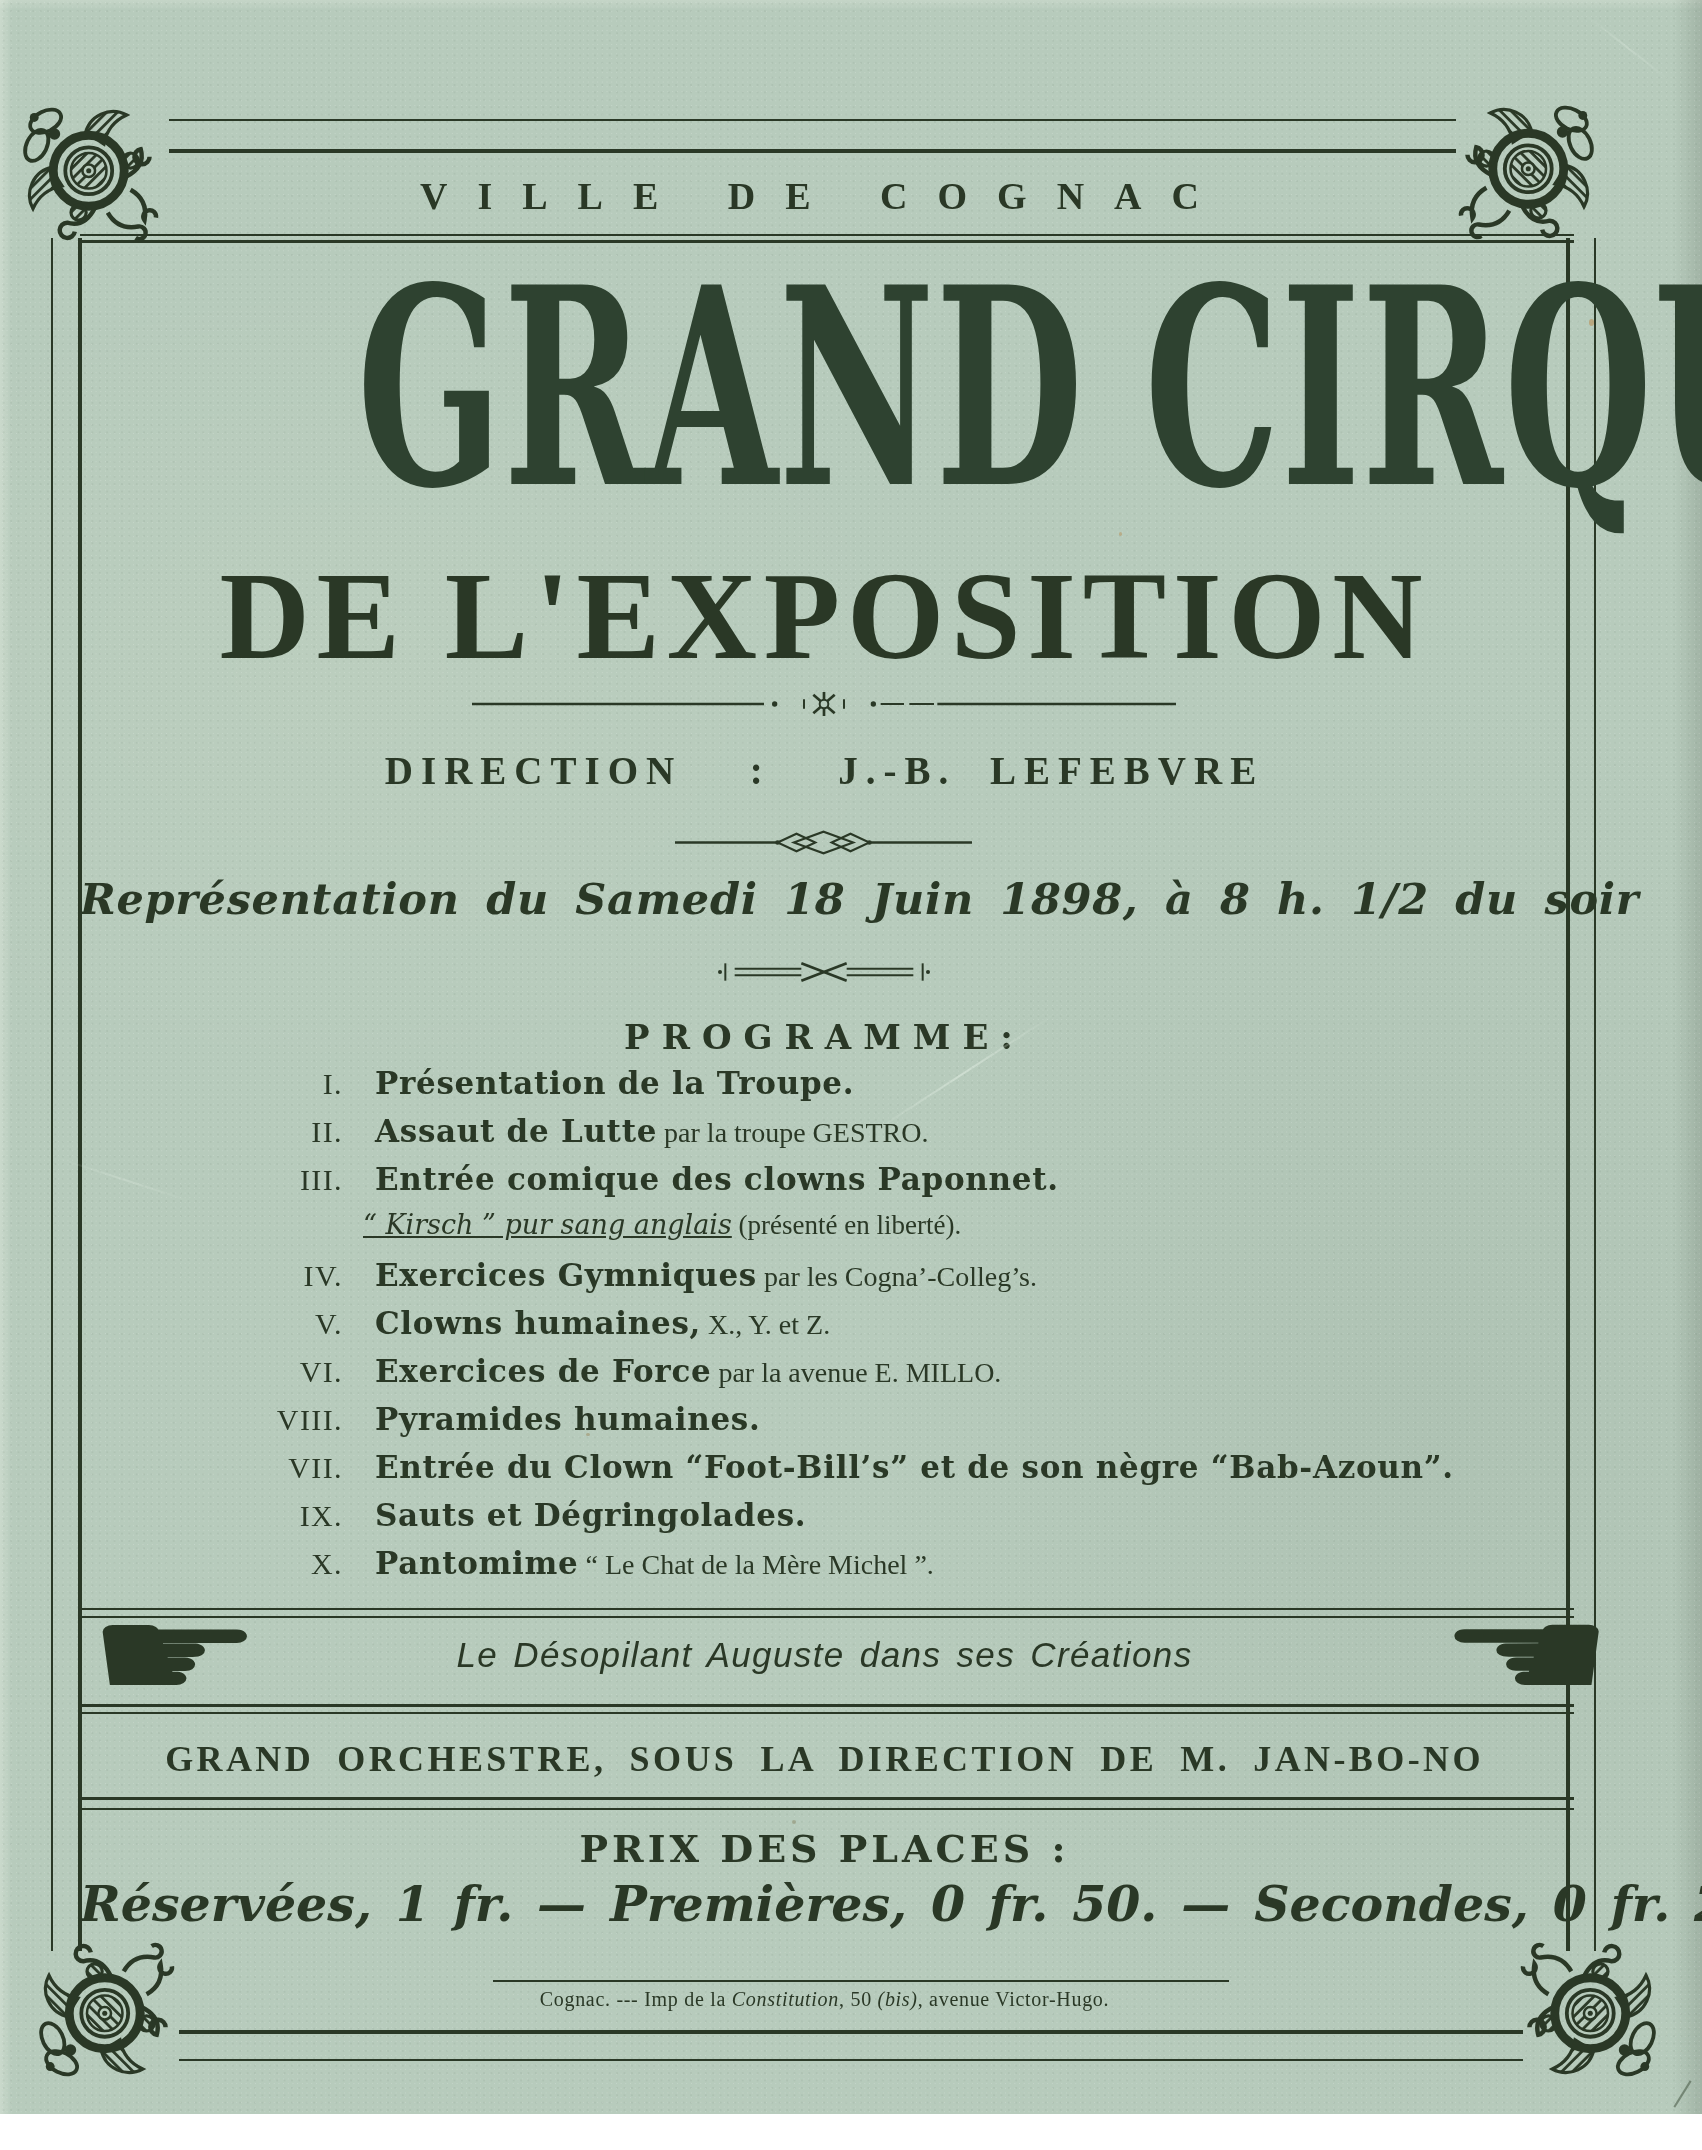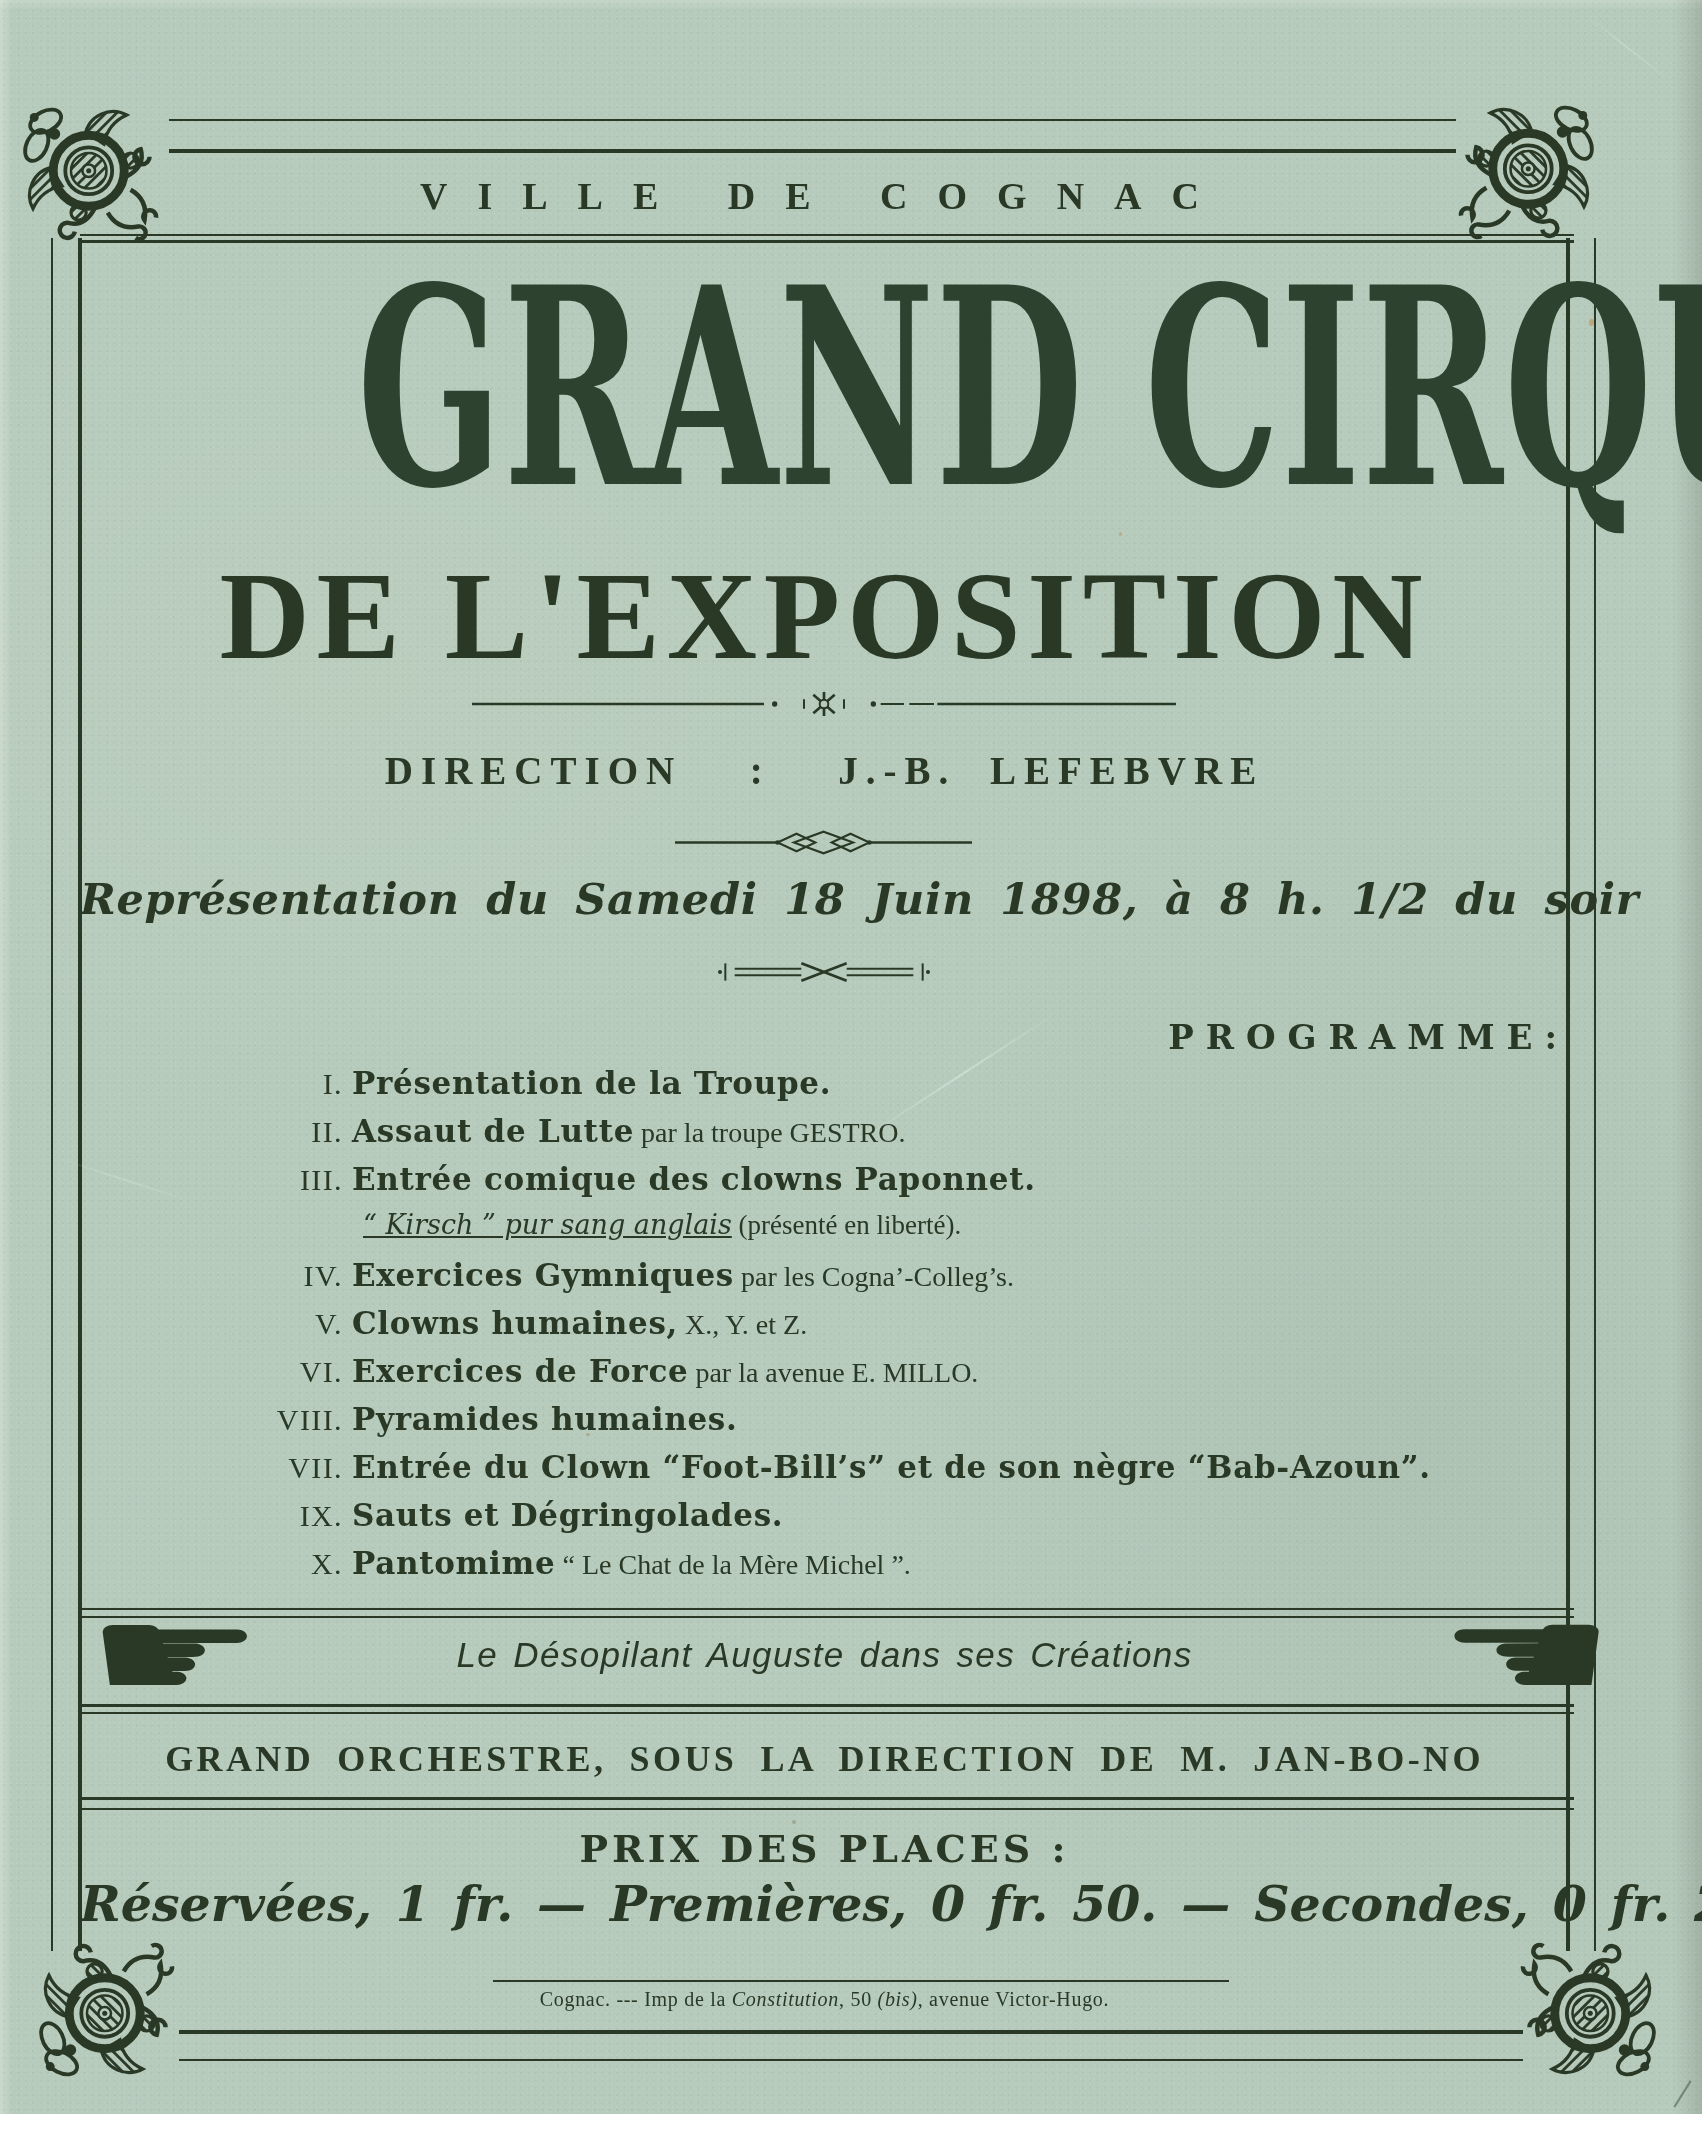"PROGRAMME:" .prog-head { text-align: right -> none }
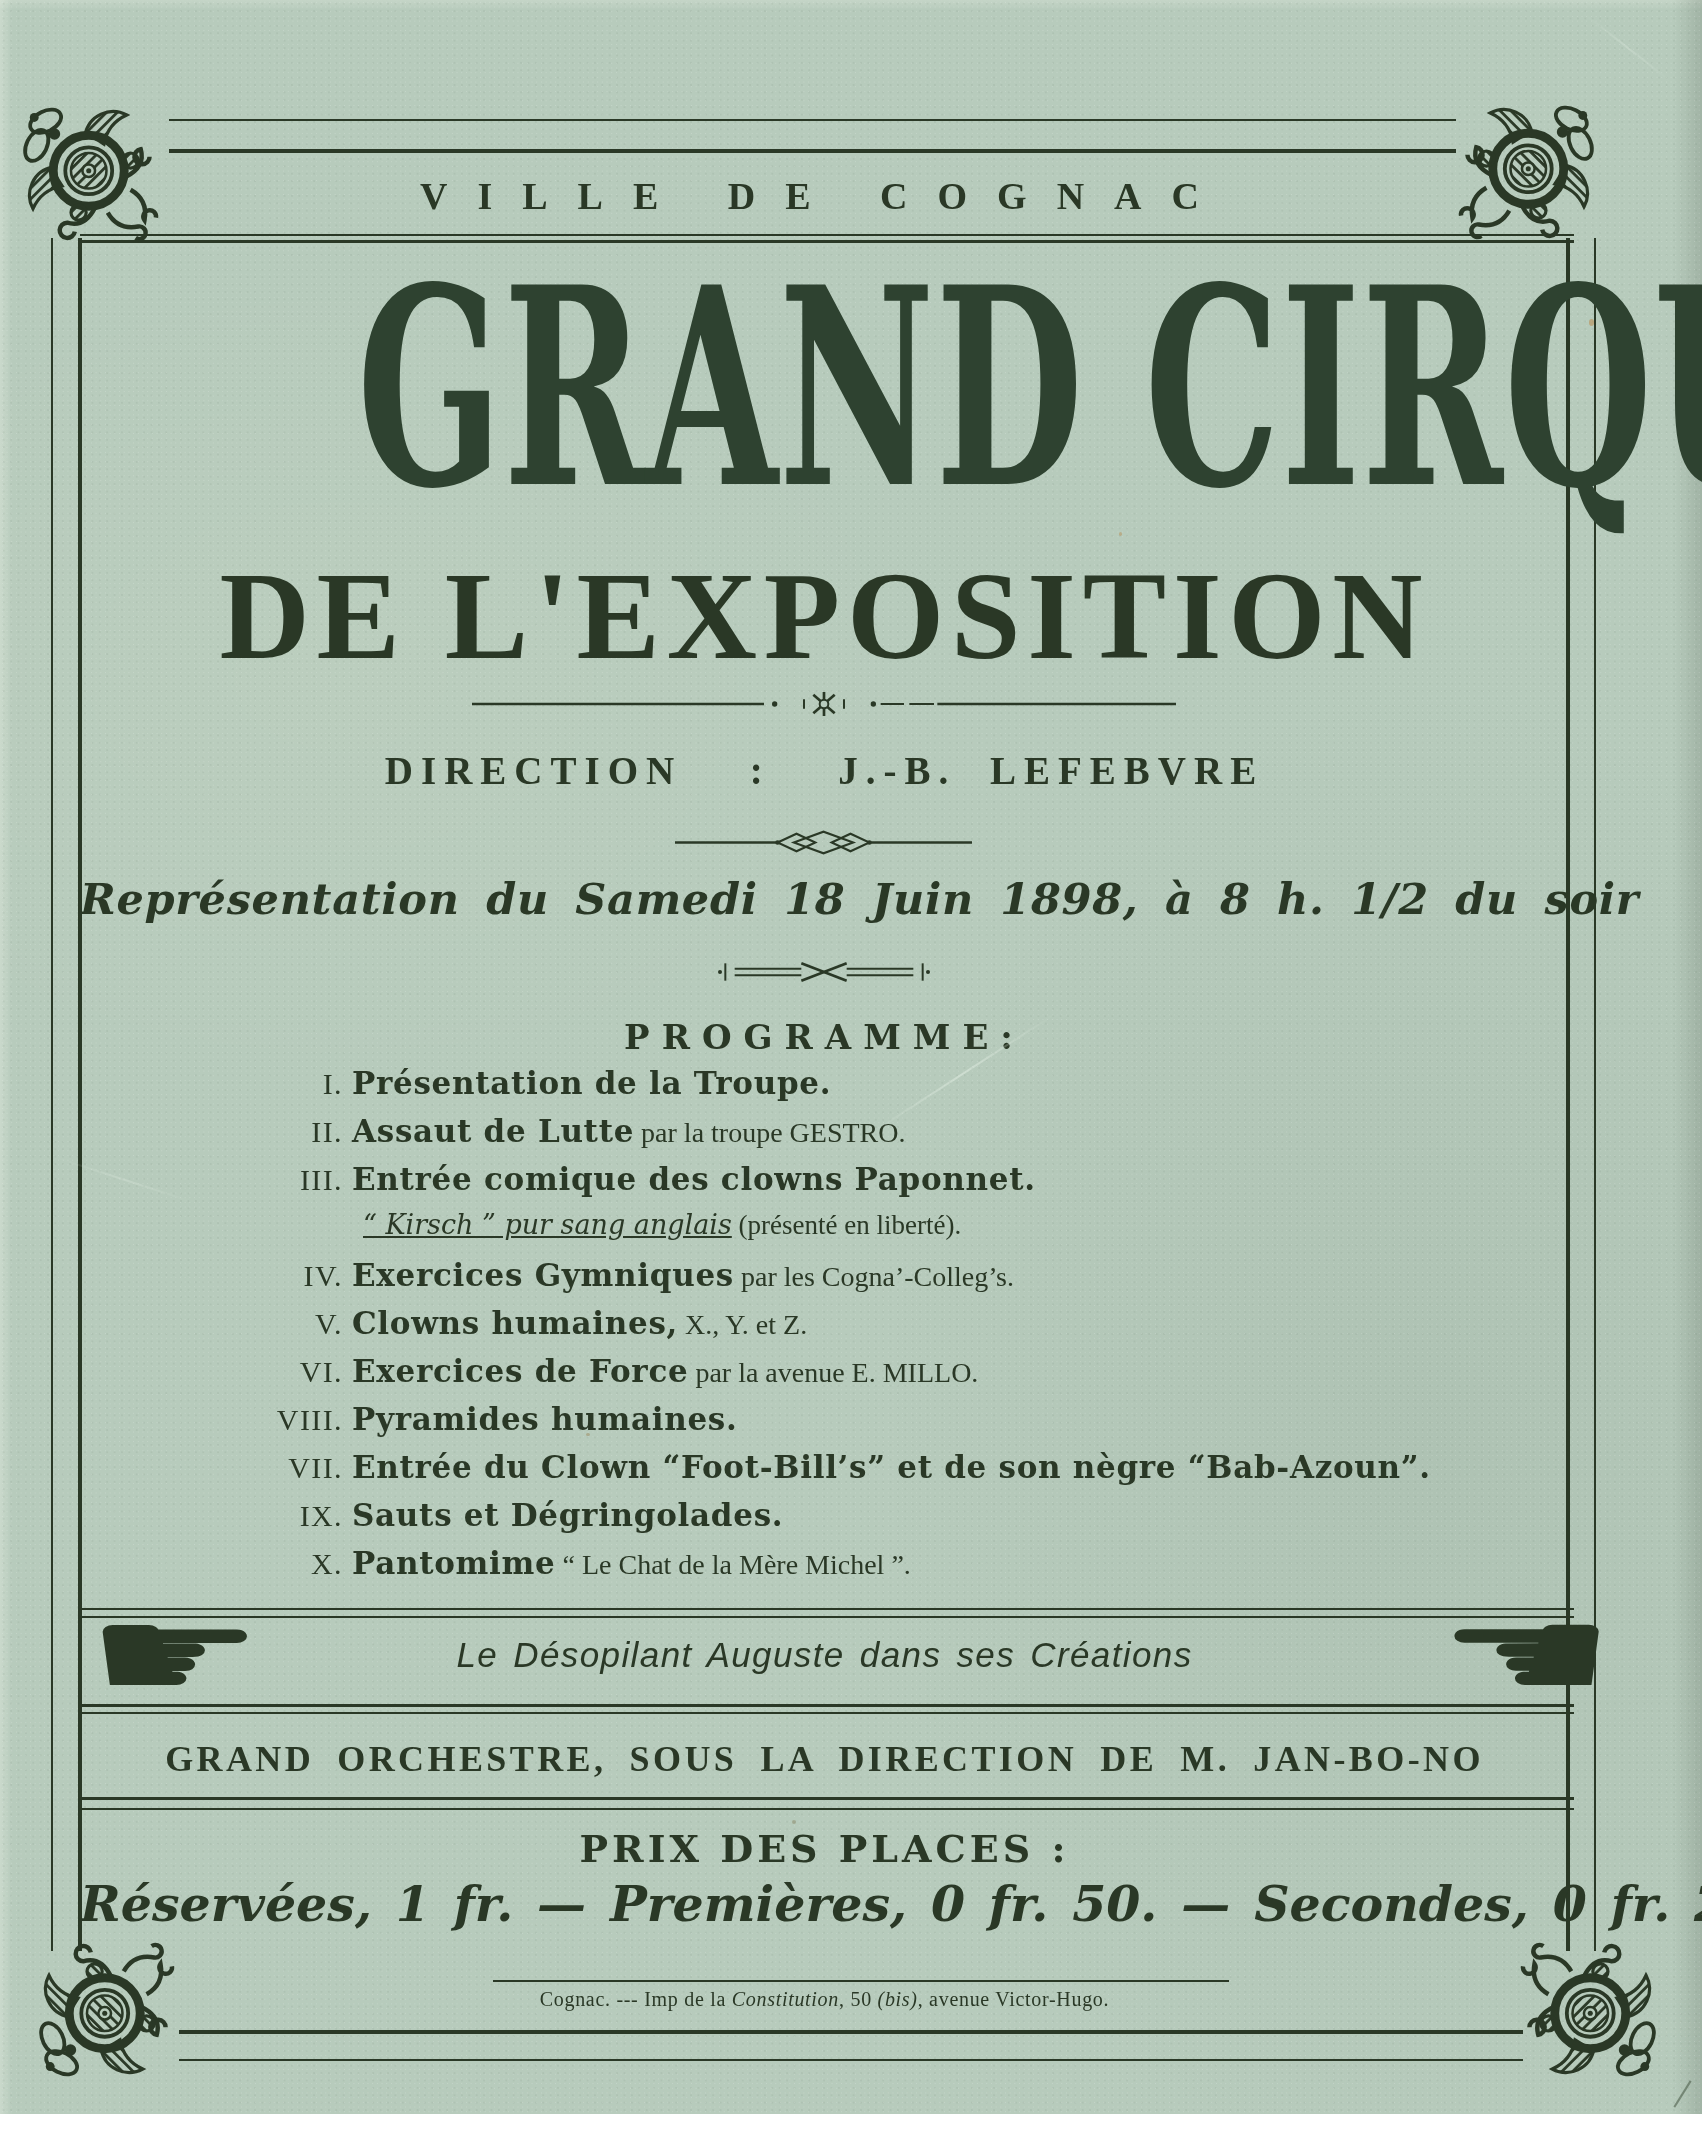"Présentation de la Troupe." .plist-row .main { margin-left: 9px -> 32px }
